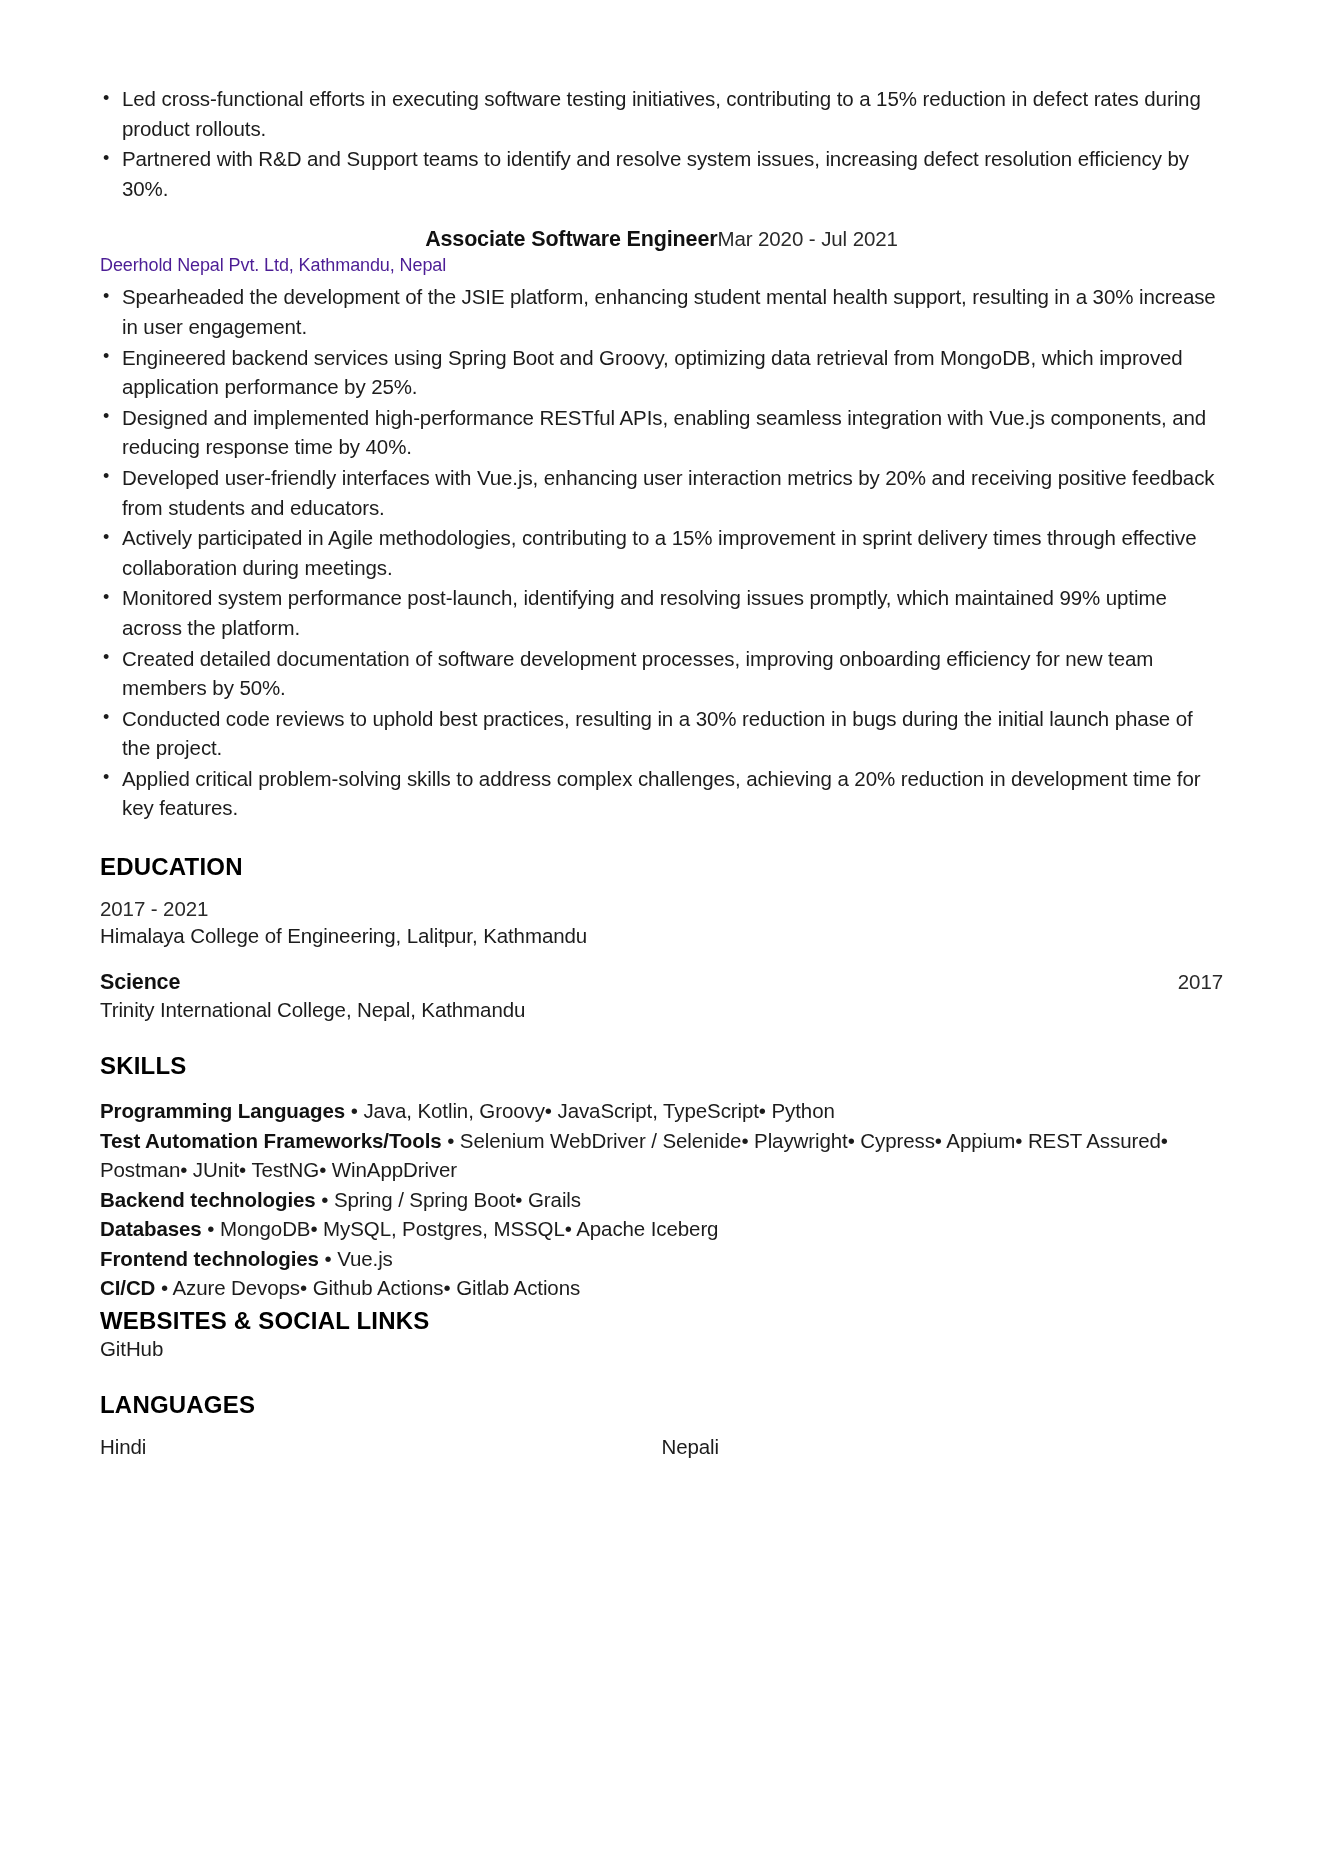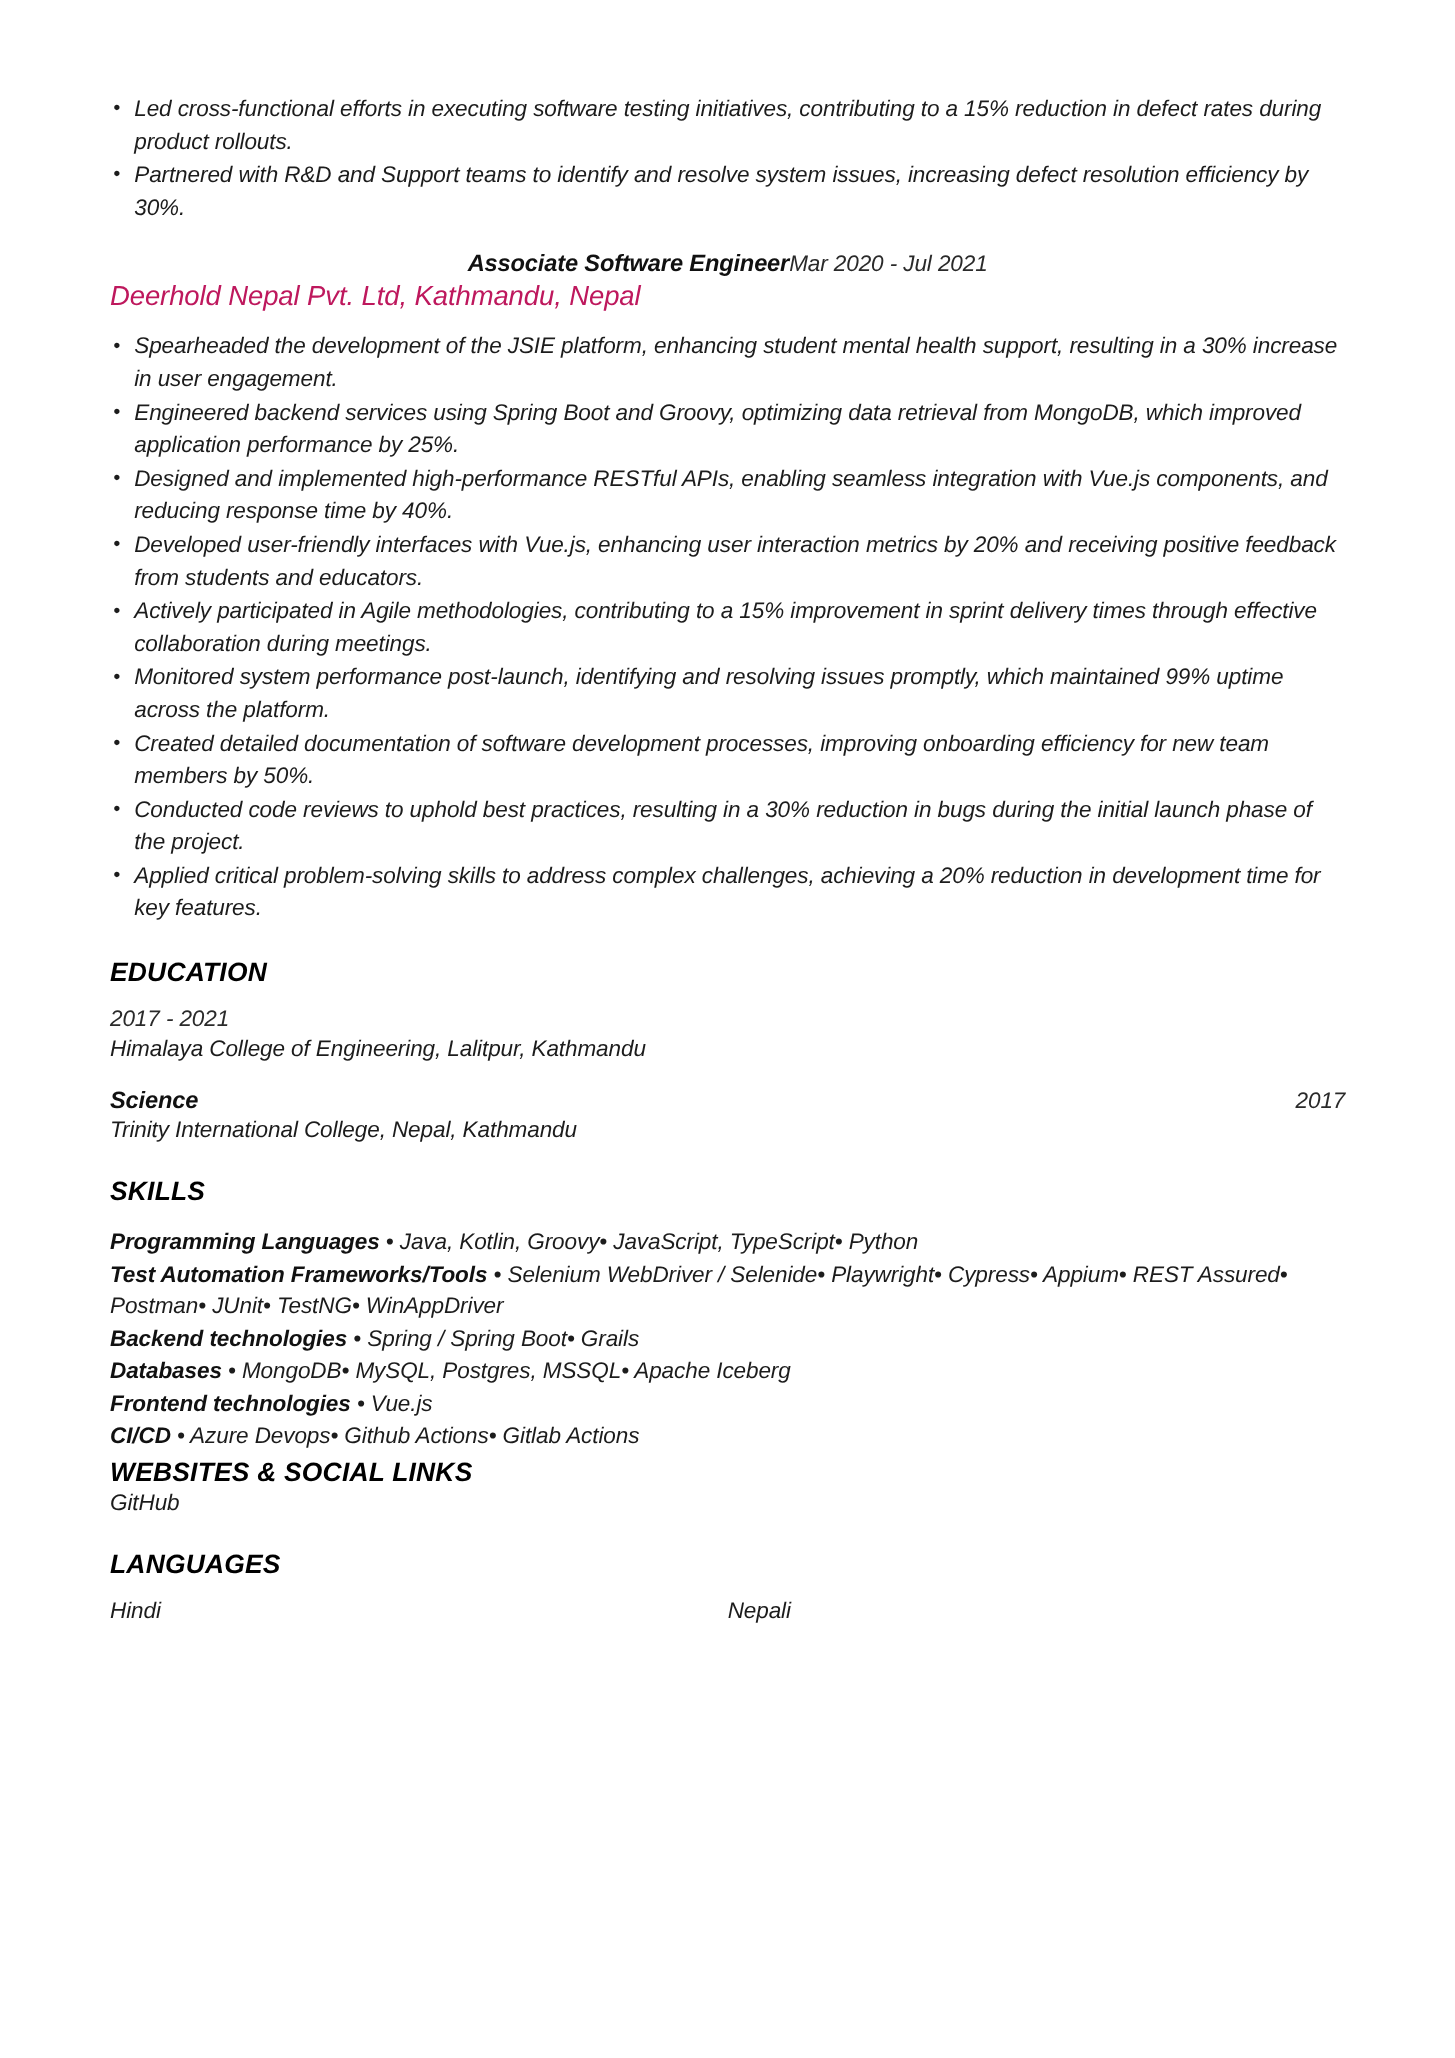"Led cross-functional efforts in" .page { font-style: italic -> none }
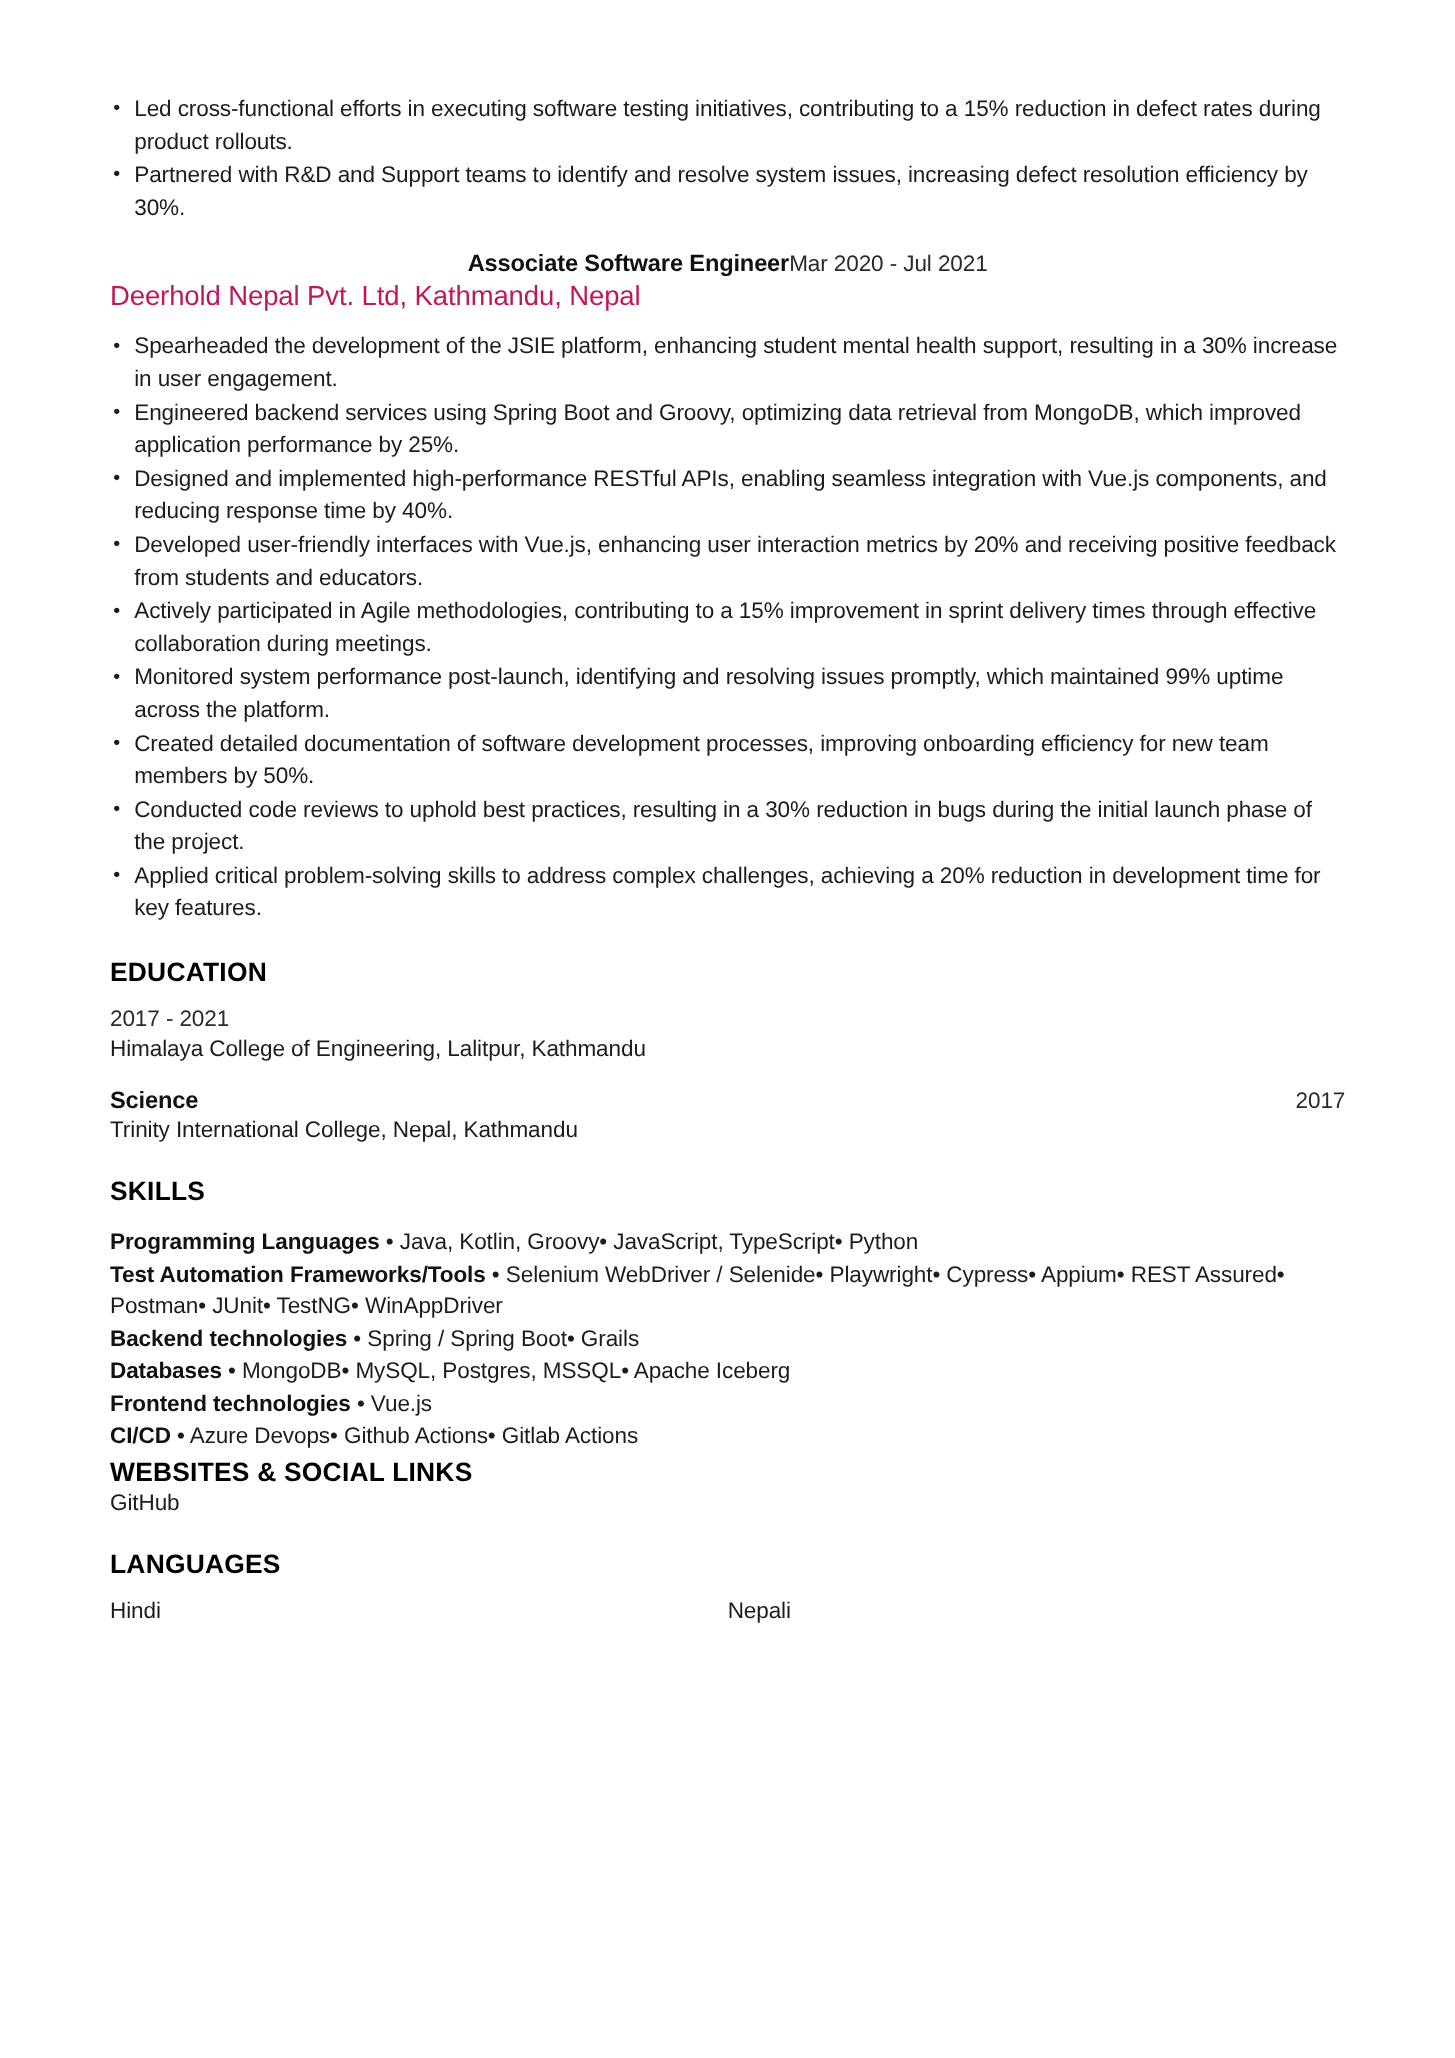"Deerhold Nepal Pvt. Ltd, Kathmandu," .entry-sub { color: #be185d -> #4c1d95; font-size: 25px -> 18px; margin-bottom: 16px -> 6px }
